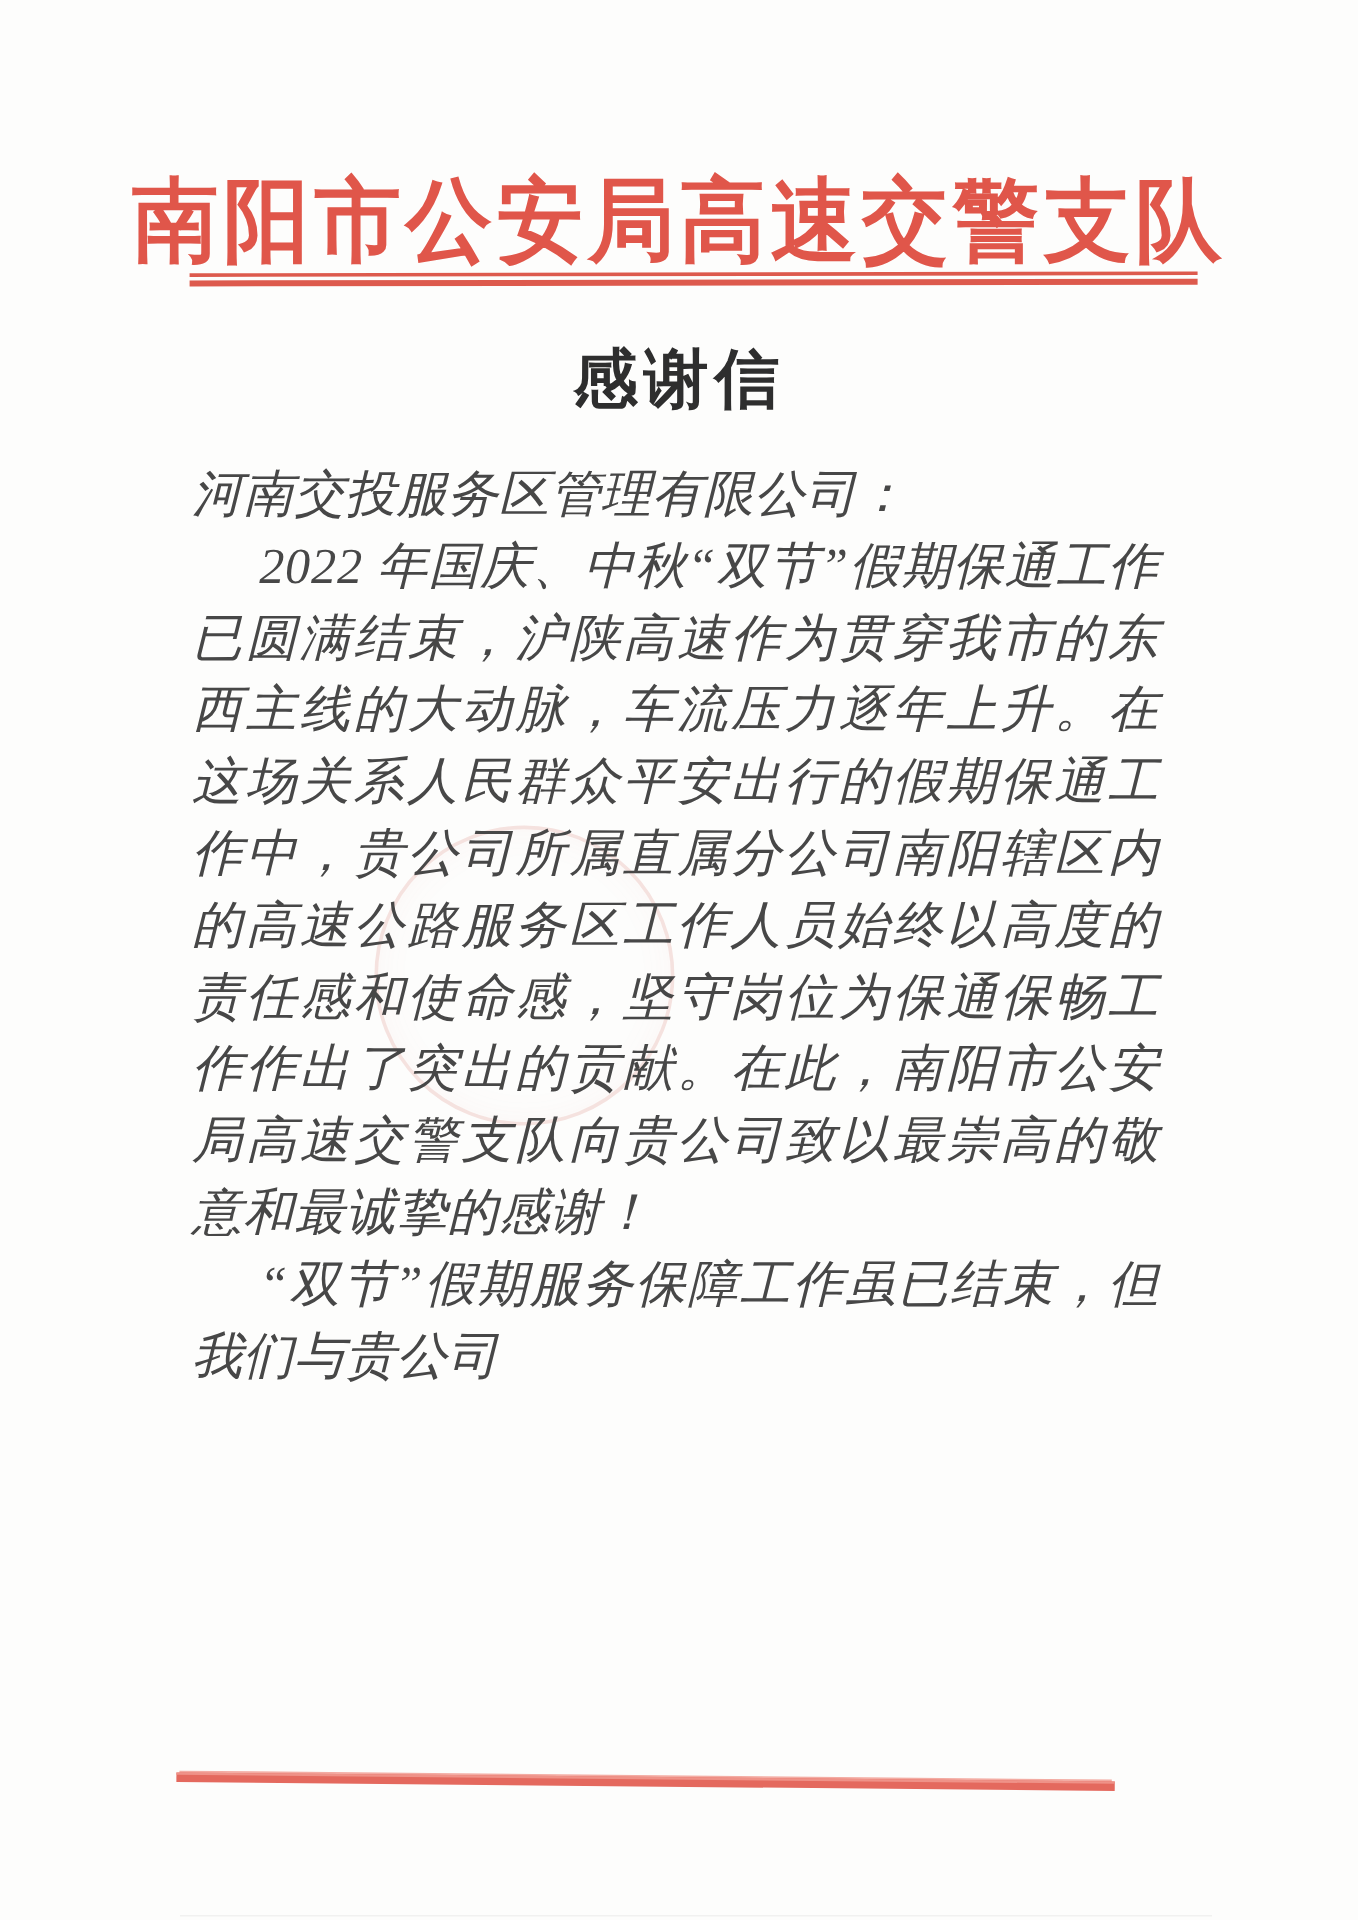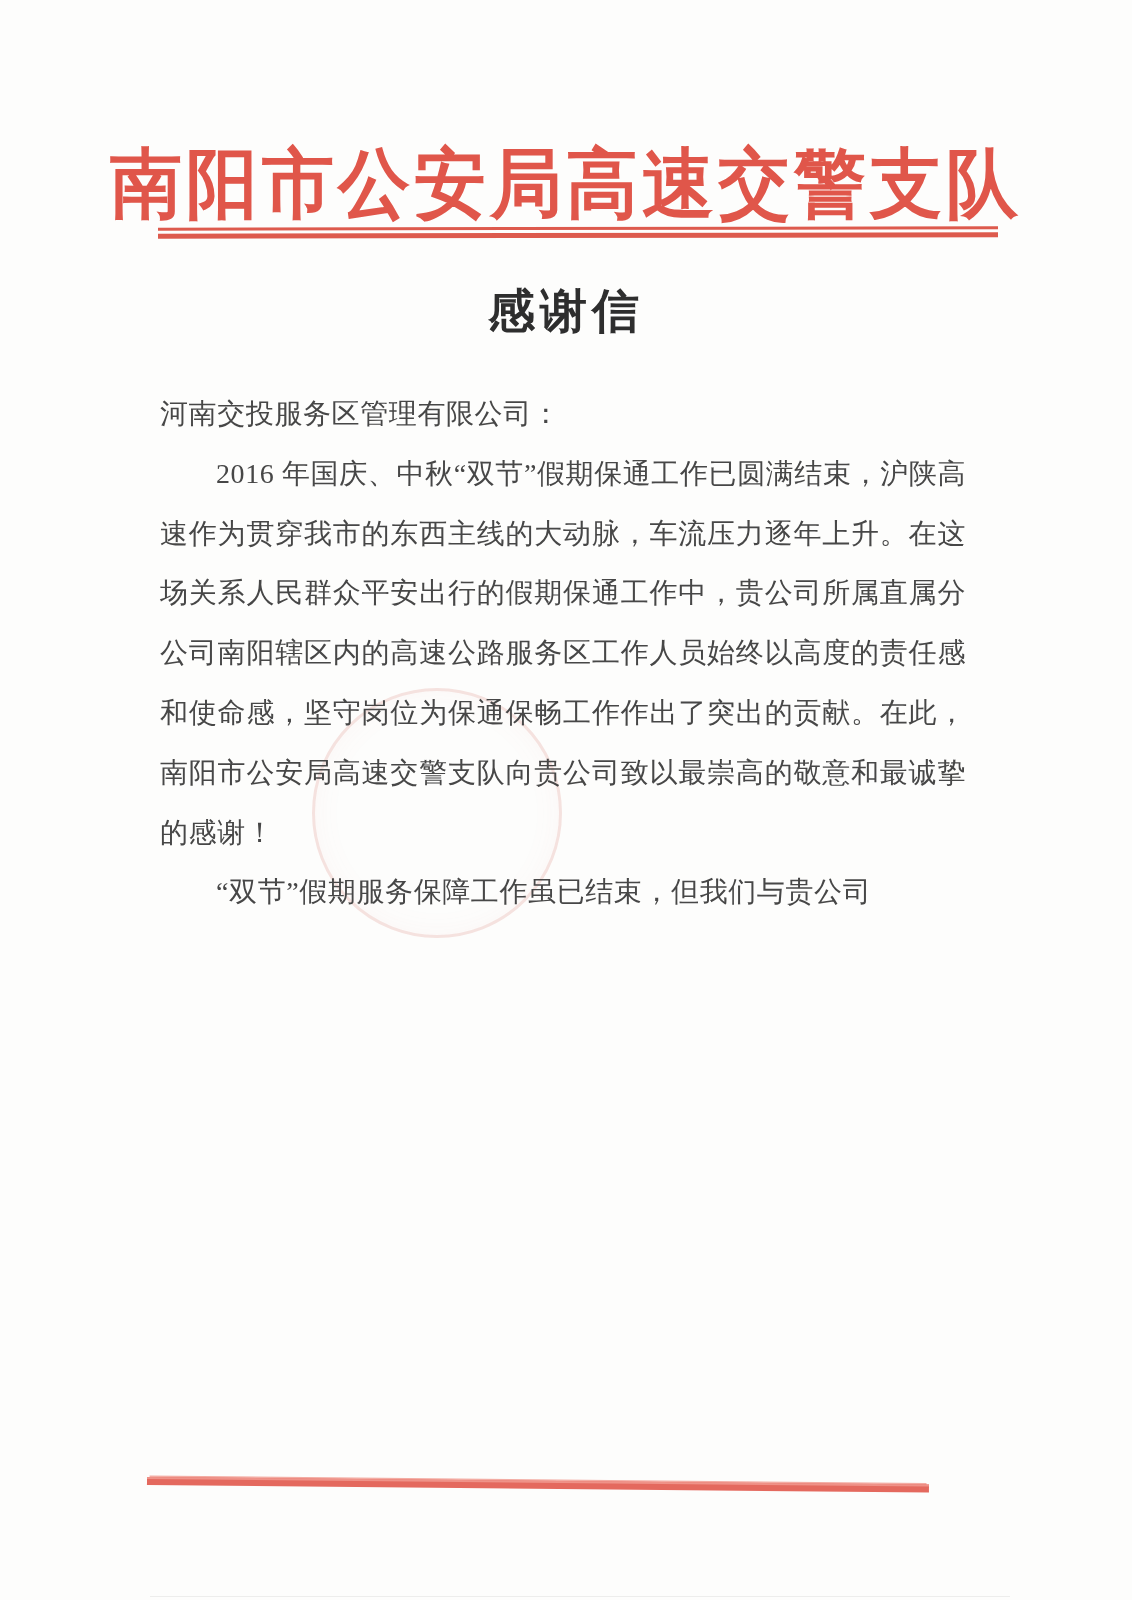"感谢信" .letter-title { font-size: 47px -> 54px }
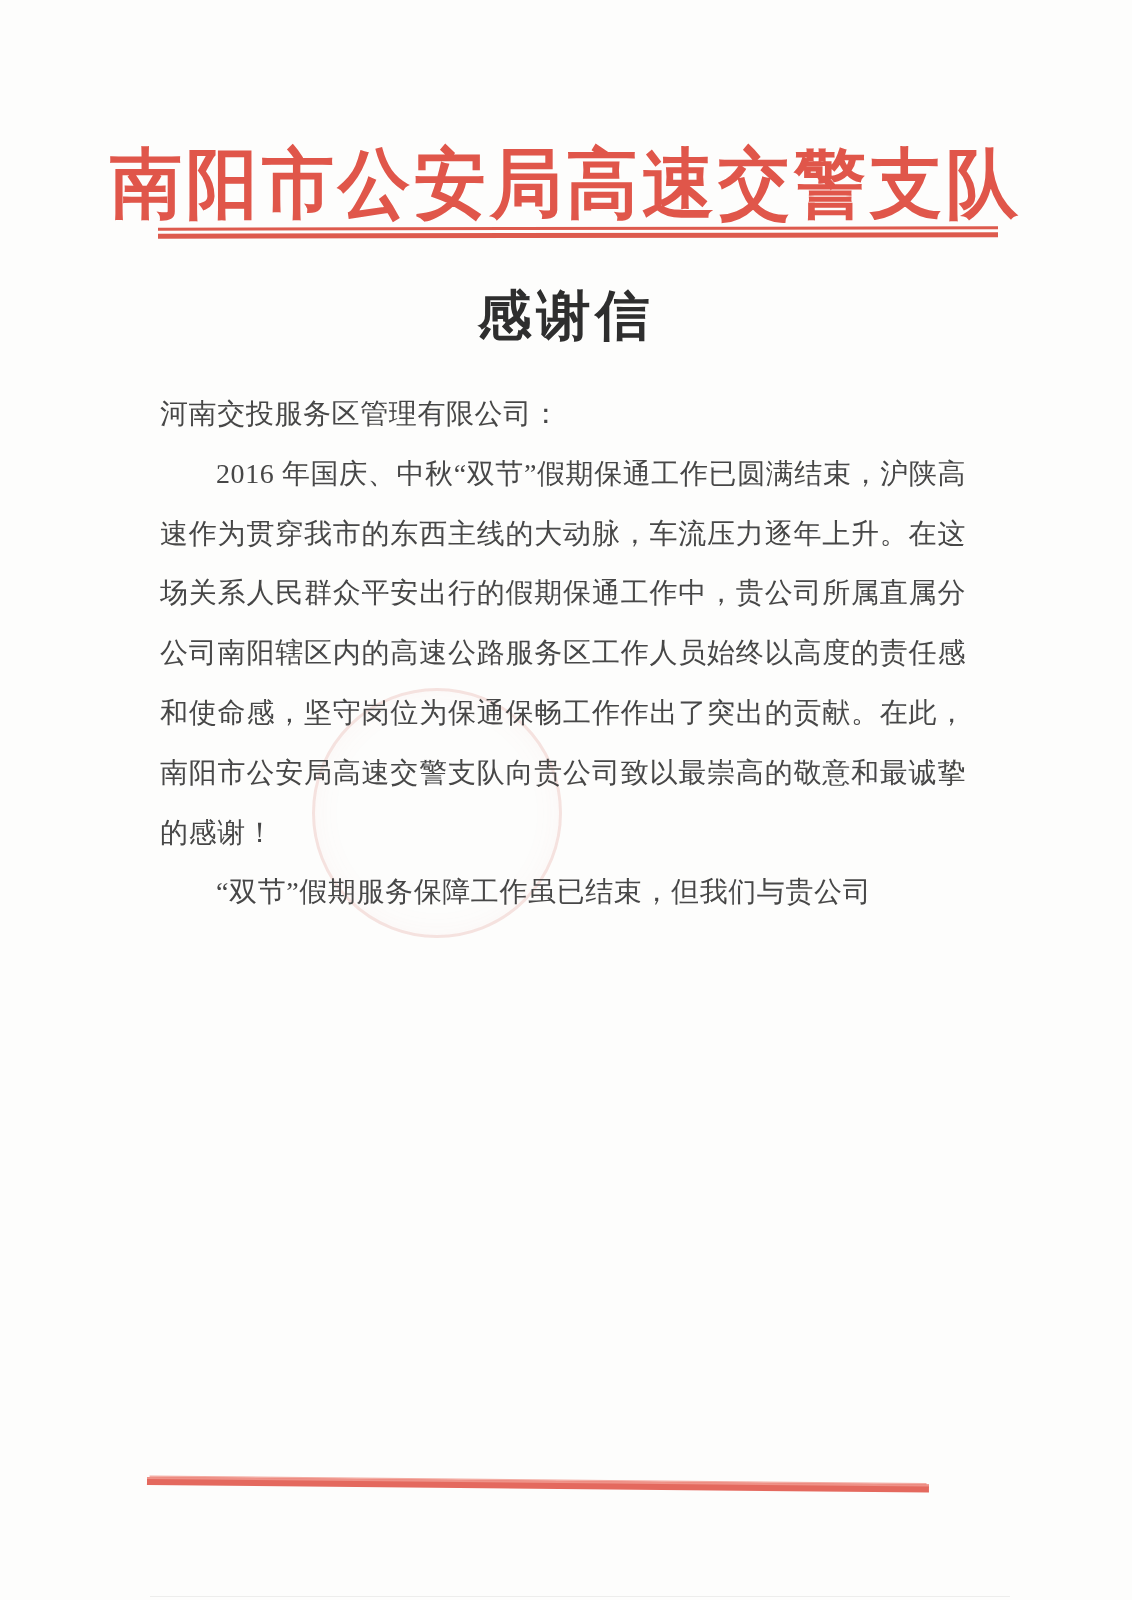"河南交投服务区管理有限公司：" .letter-body { font-size: 28px -> 42px; font-style: none -> italic }
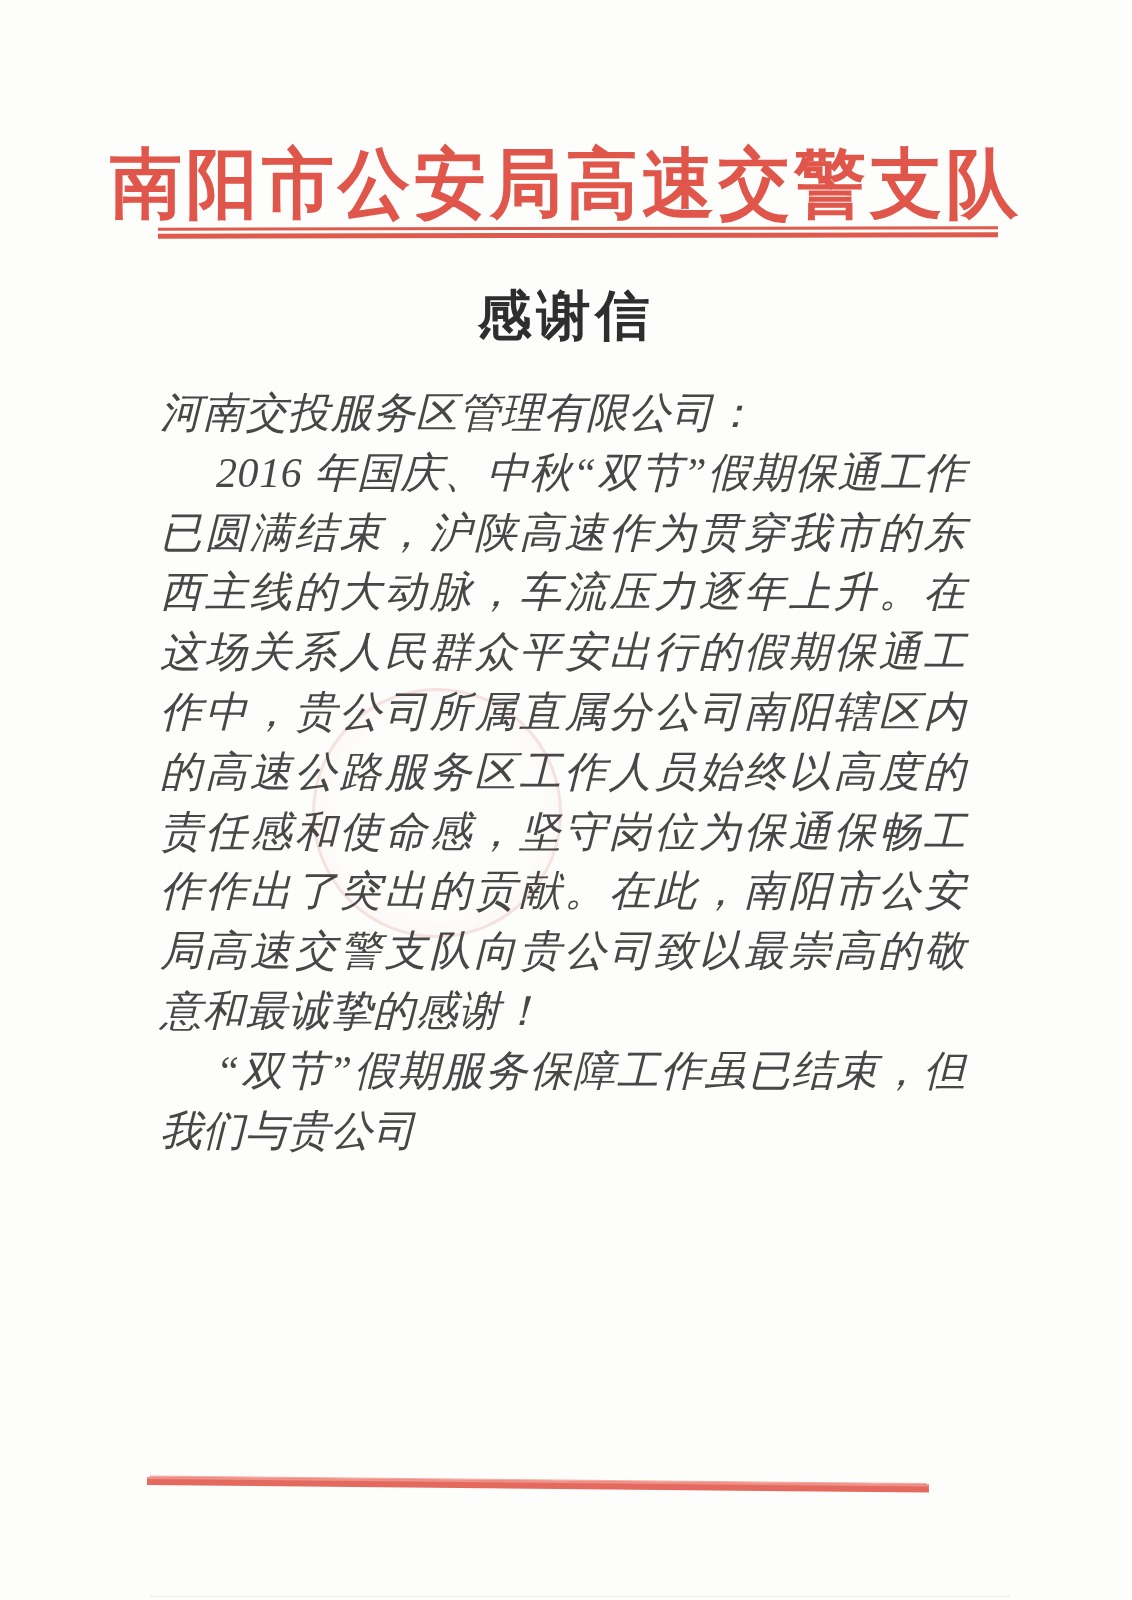"2016" p.indented { text: 2016 -> 2022 }
